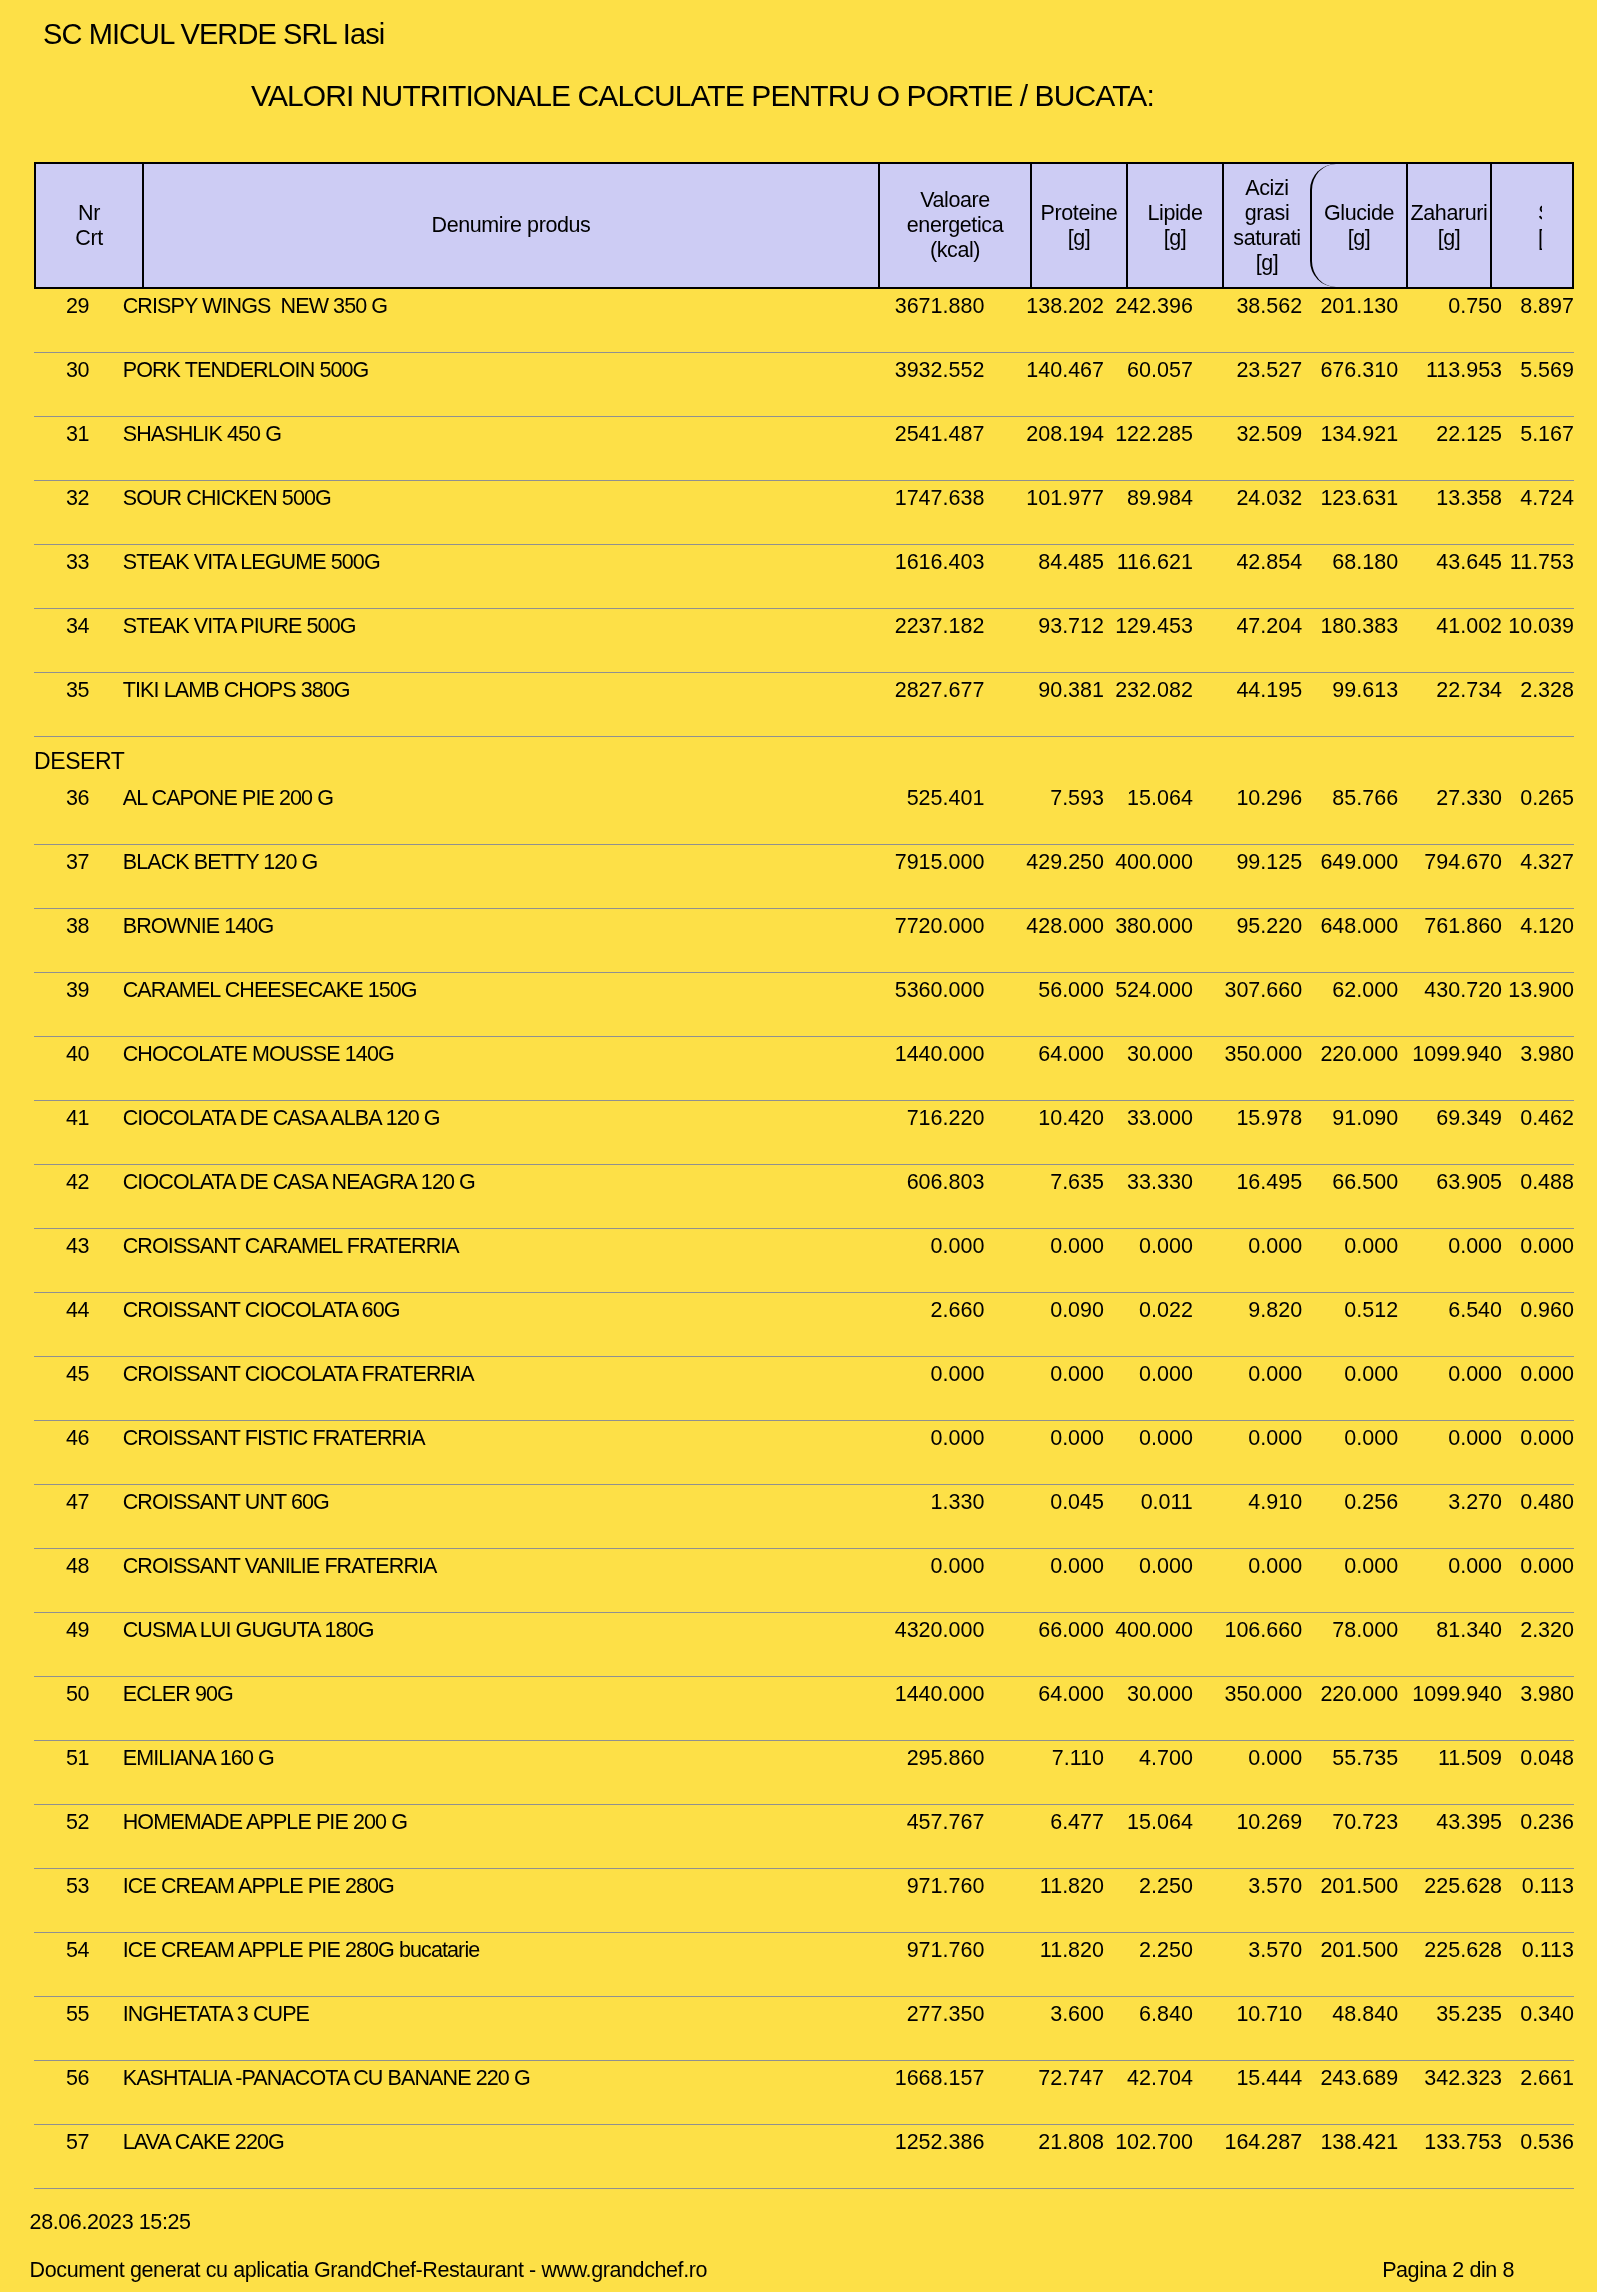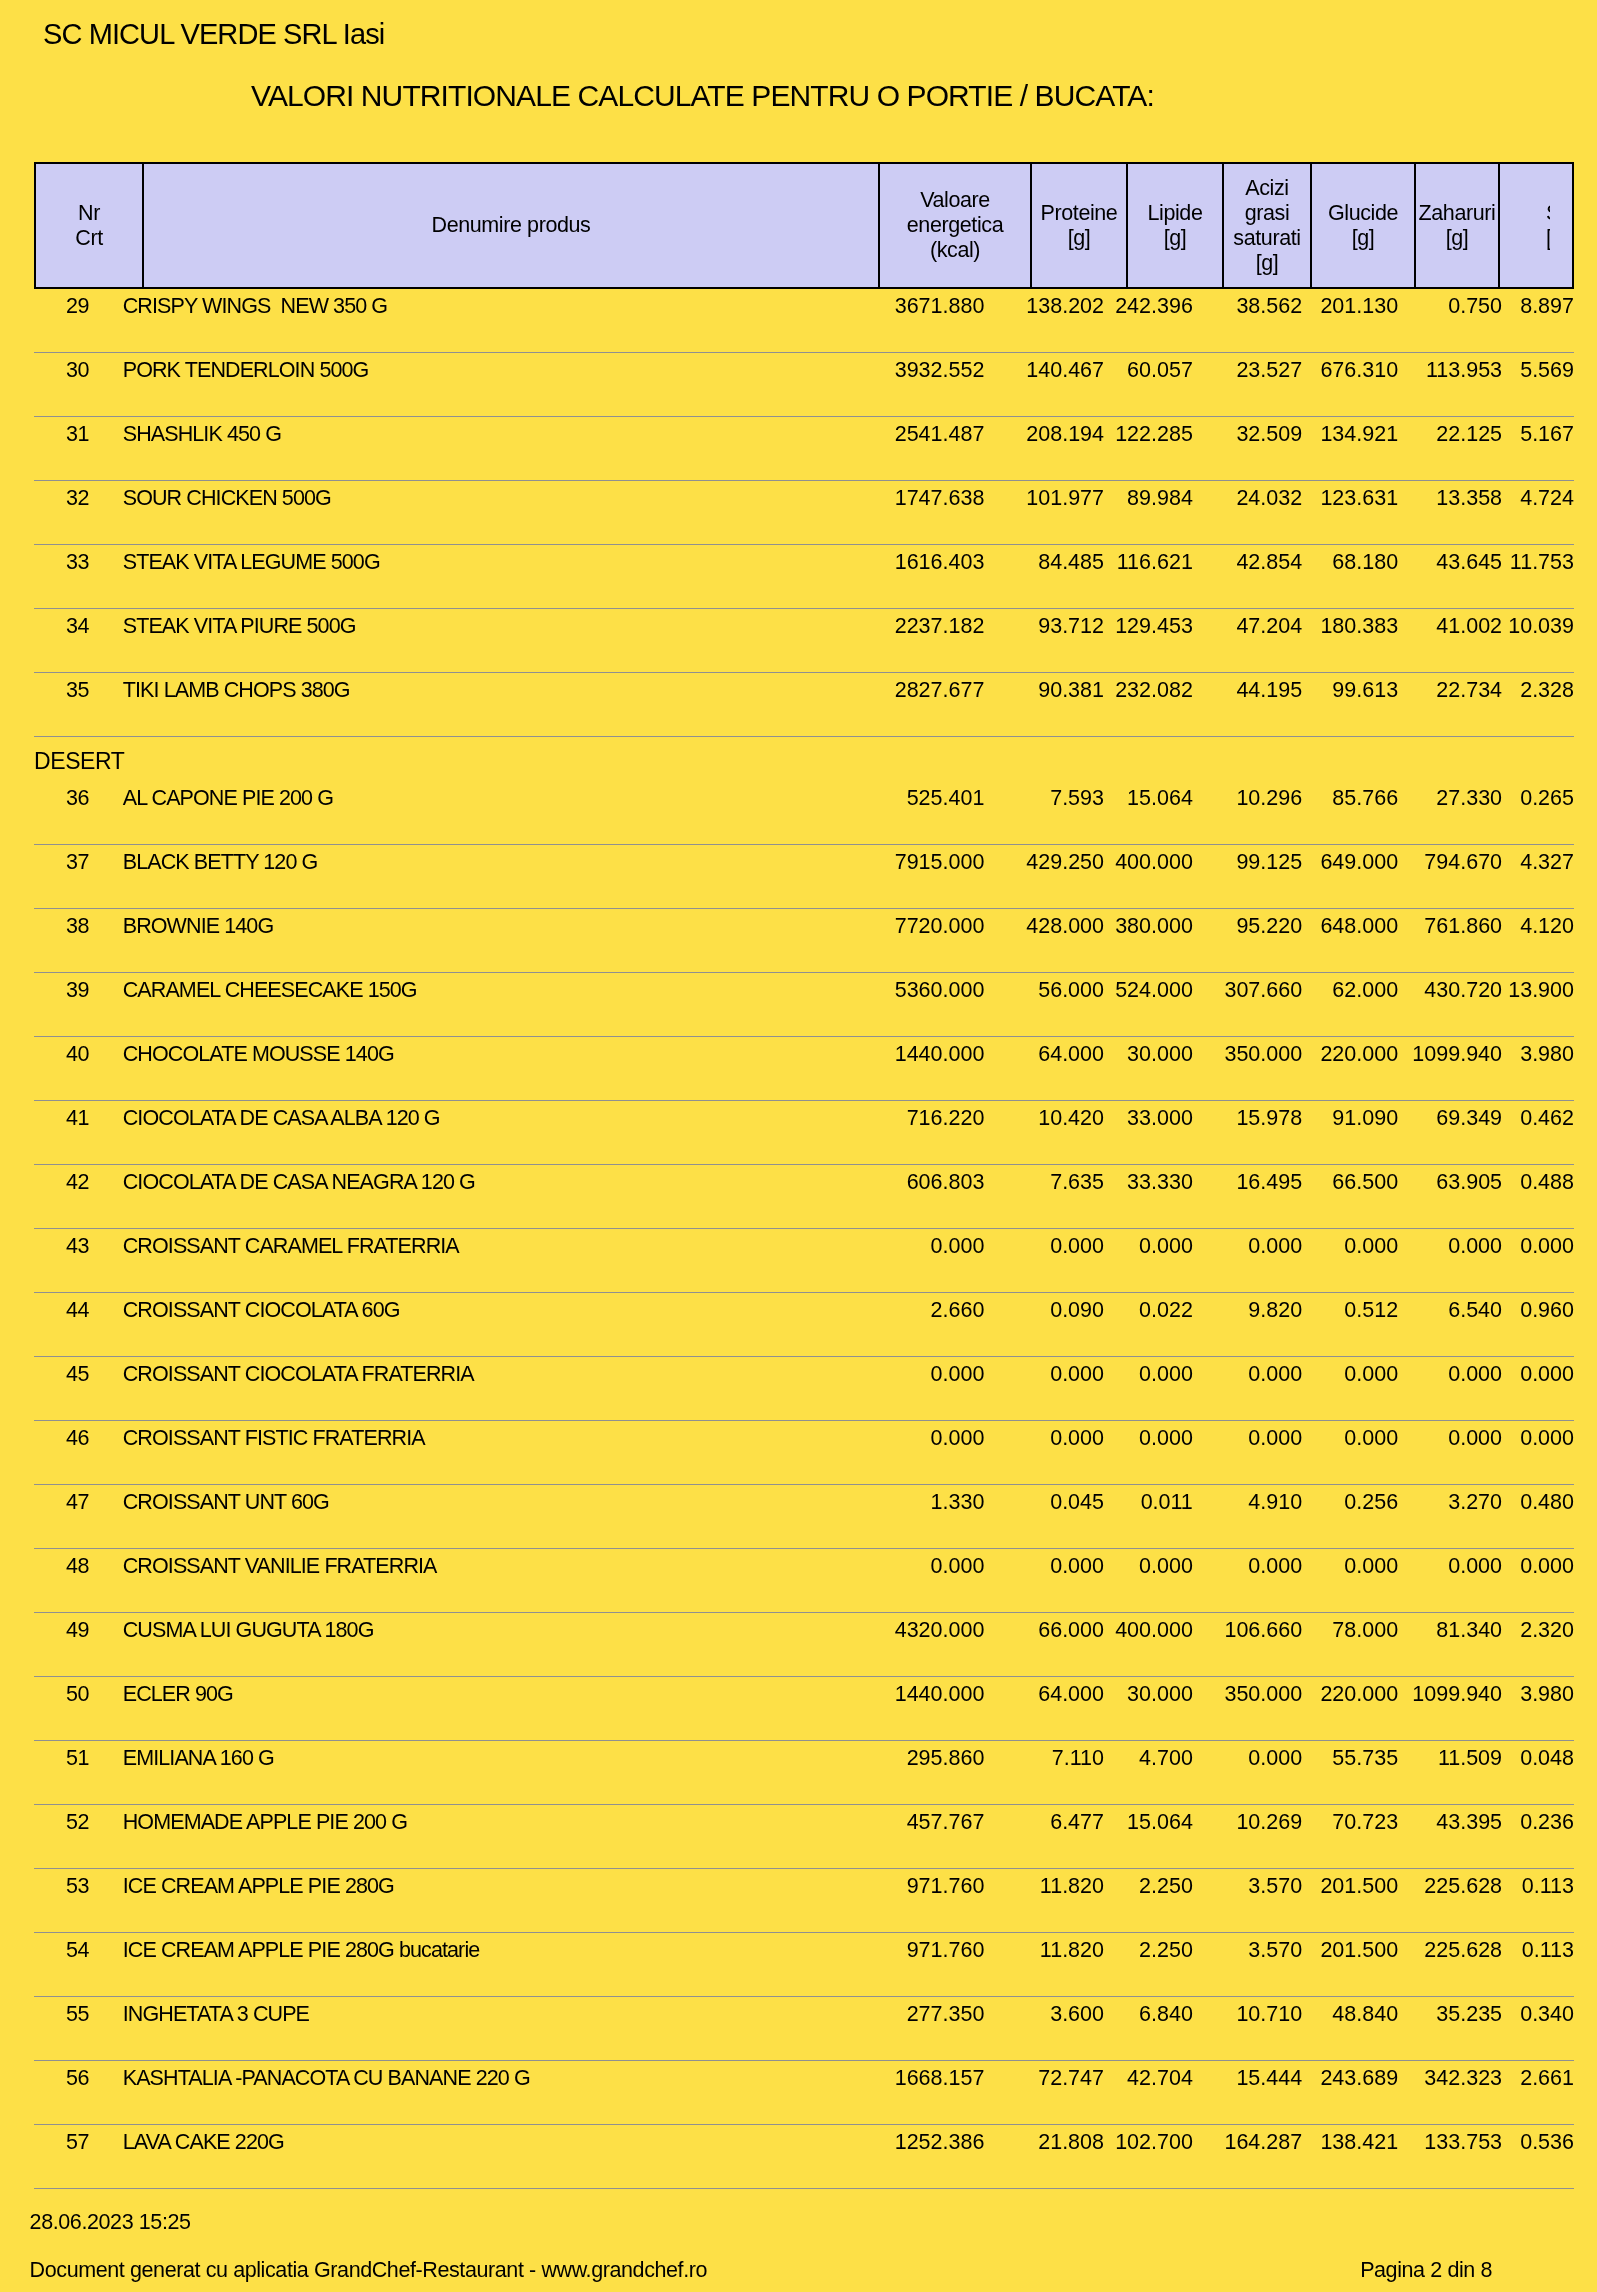"Glucide" .h-carbs { border-radius: none -> 26px; width: 104px -> 96px }
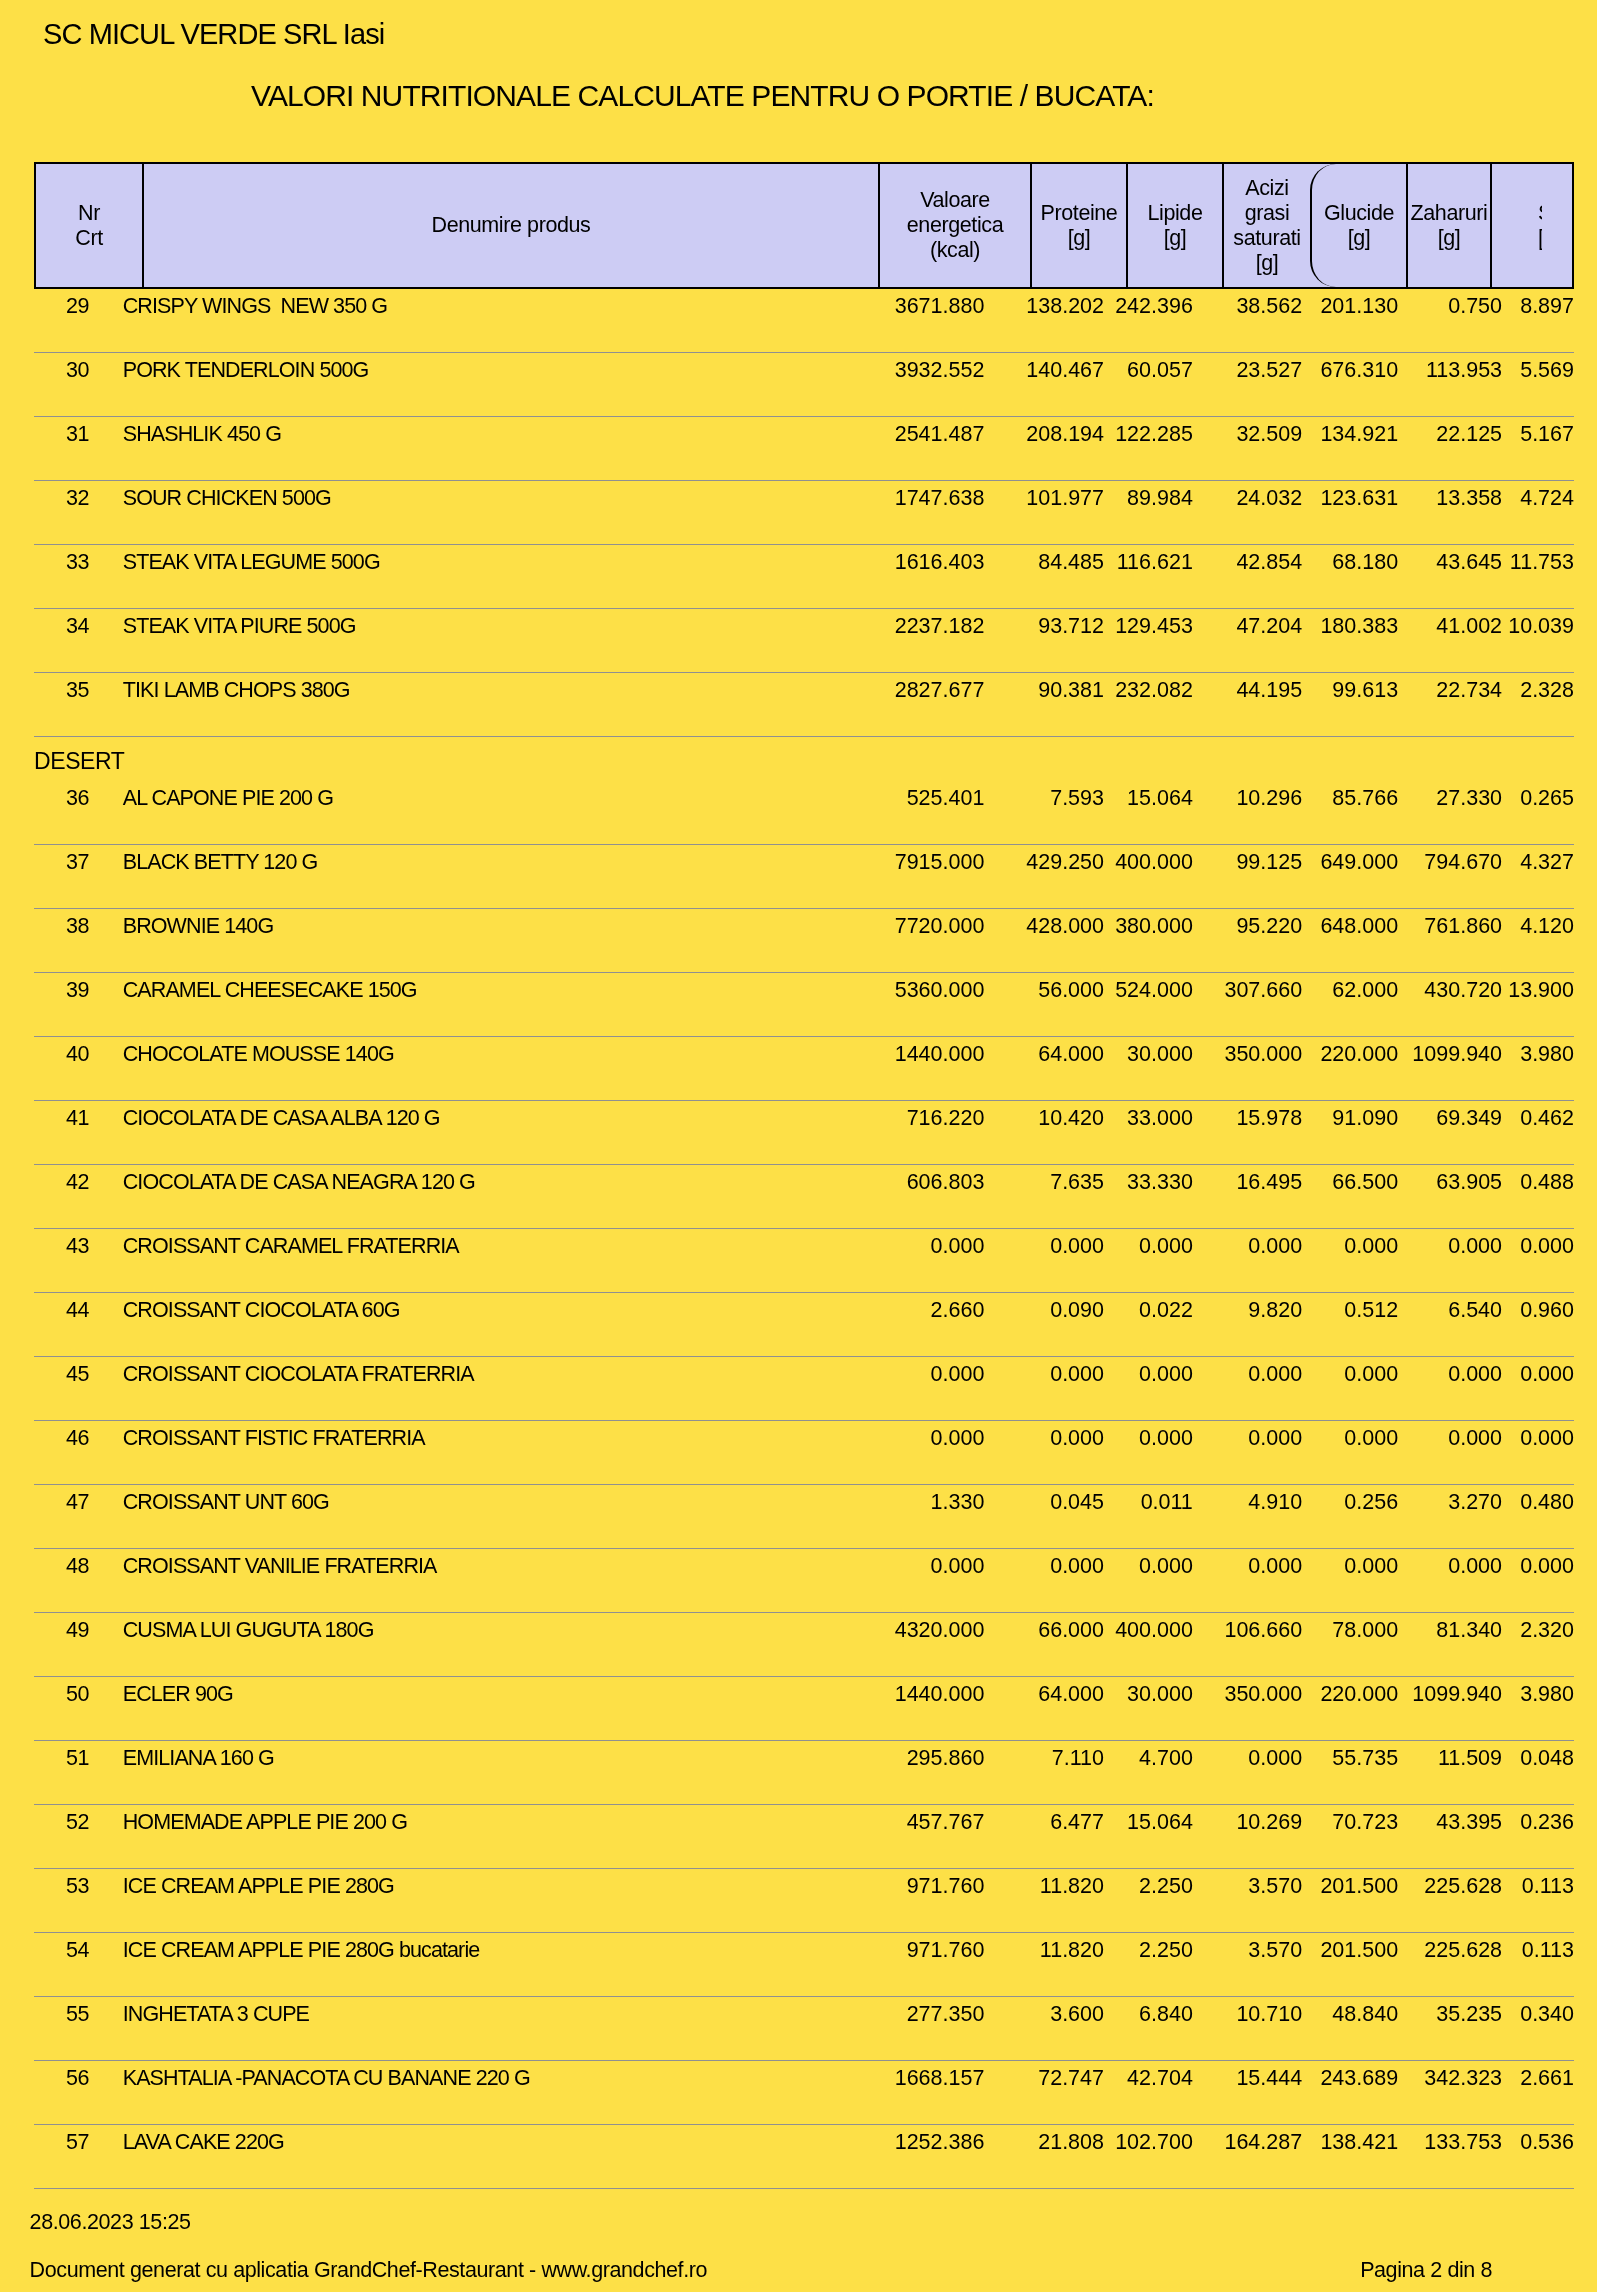"Pagina 2 din 8" .footer-right { right: 106px -> 84px }
